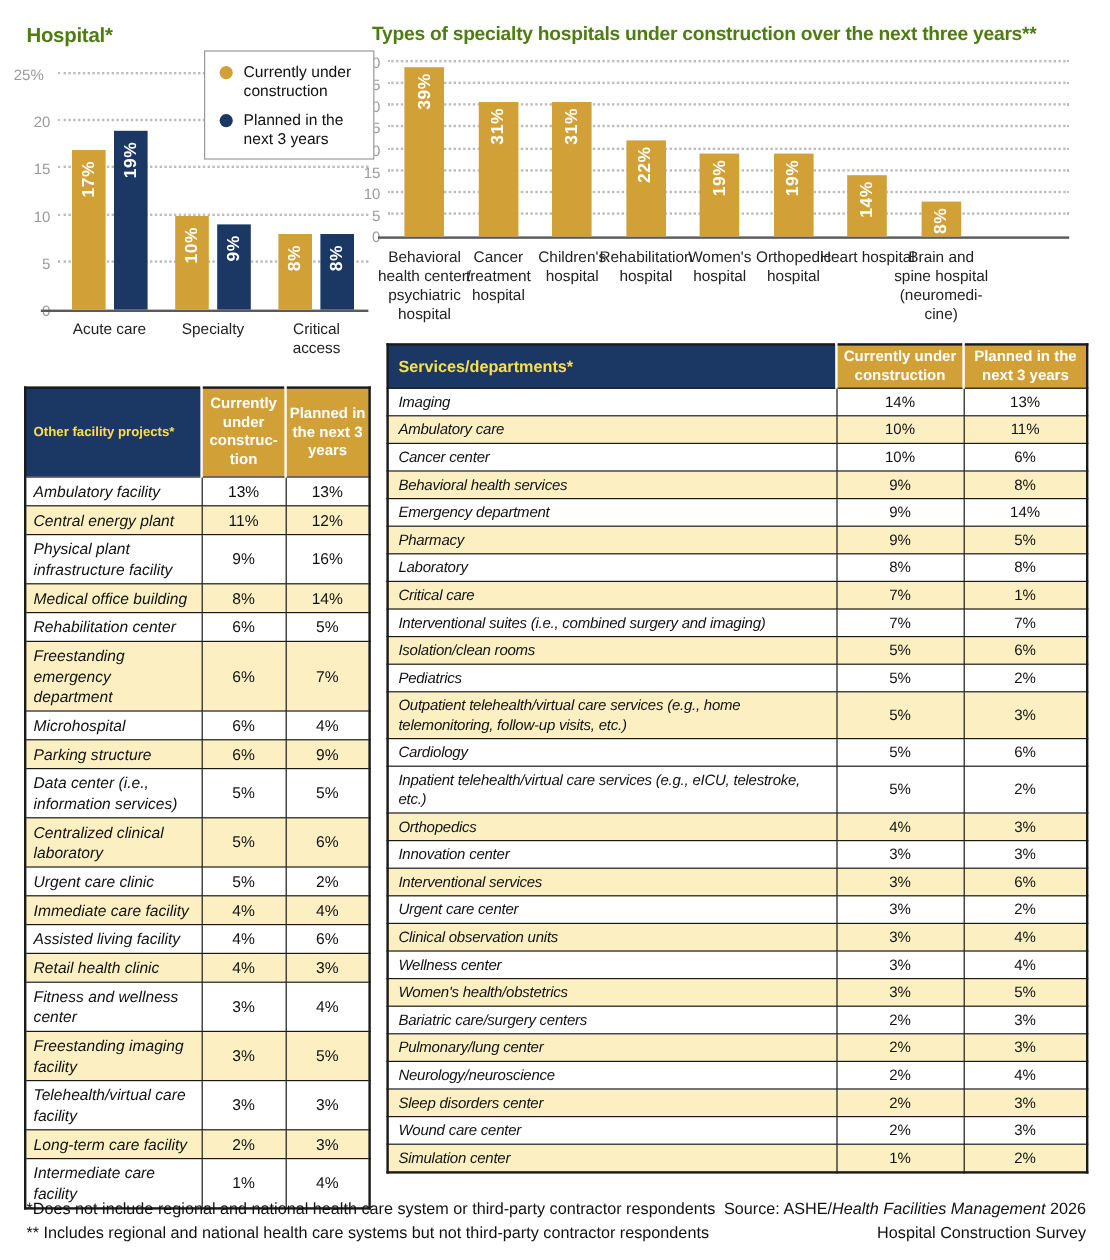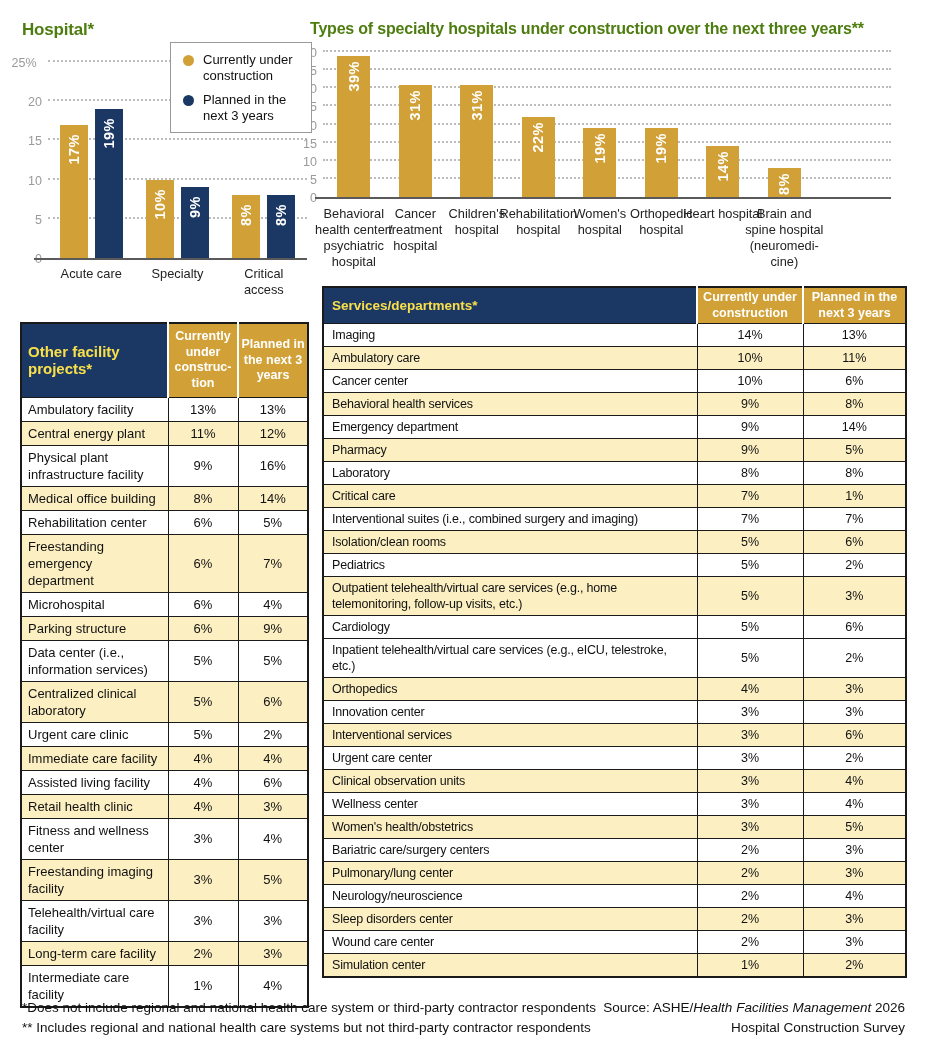"Imaging" td.lab { font-style: none -> italic }
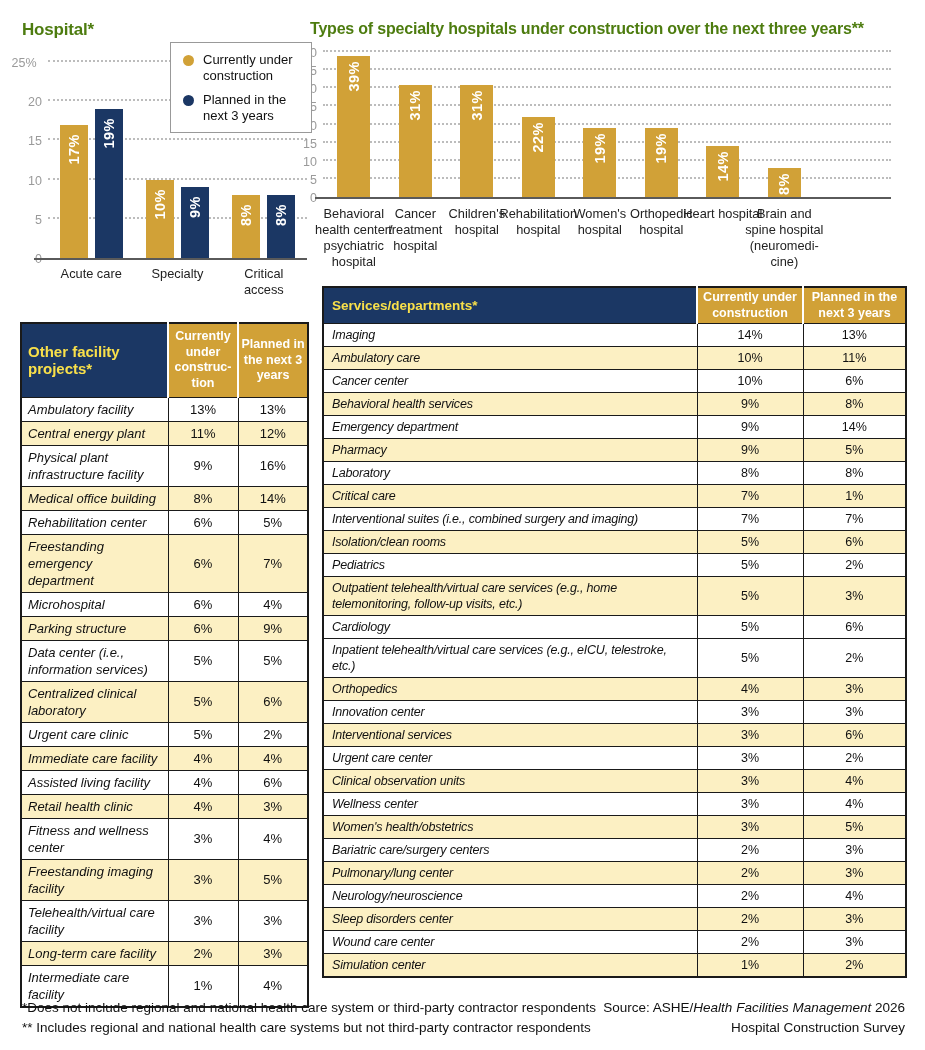"Other facility projects*" #table-left .th-navy { font-size: 15px -> 11px }
